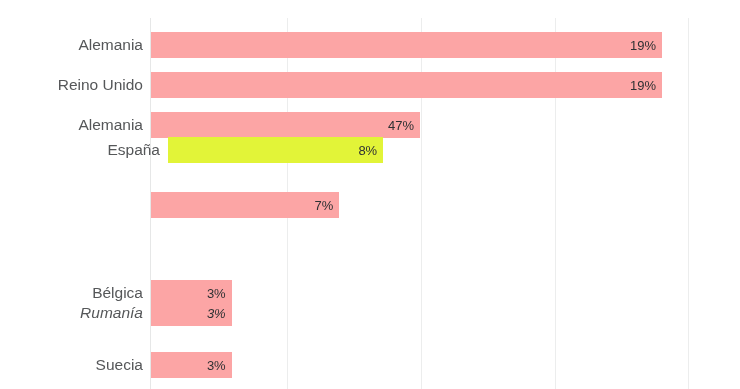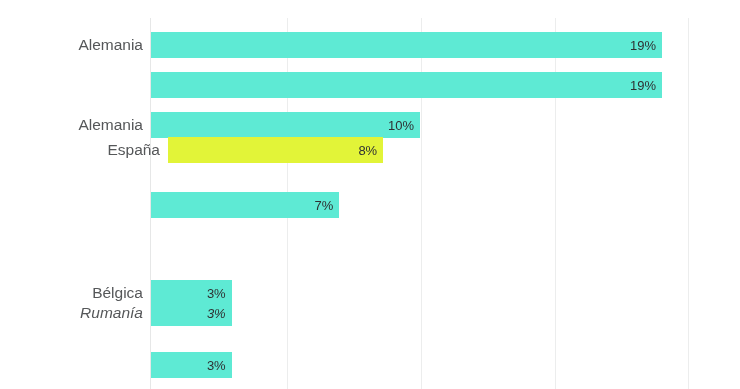"19%" .bar { background: #5eead4 -> #fca5a5 }
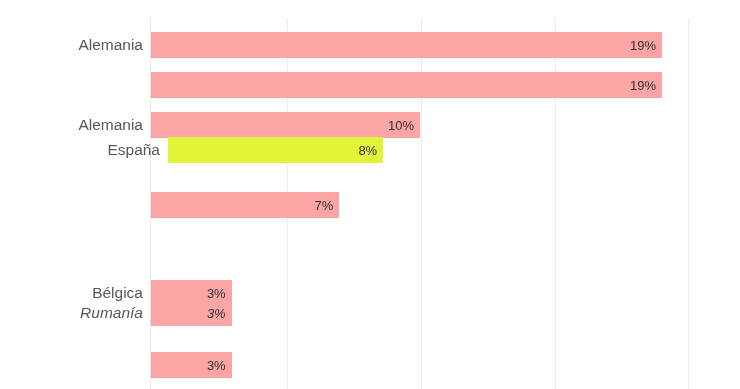"Reino Unido" div.row-label { html: none -> <div>Reino Unido</div> }
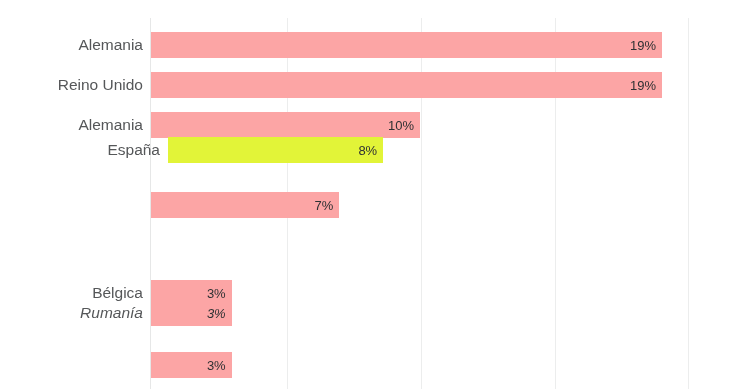"10%" span.bar-value { text: 10% -> 47% }
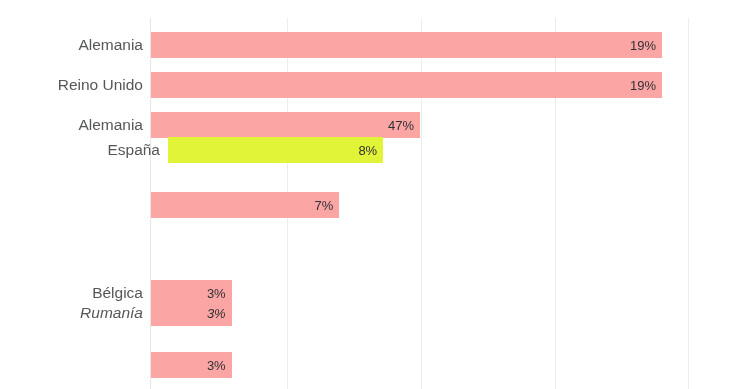"Suecia" div.row-label { html: none -> <div>Suecia</div> }
